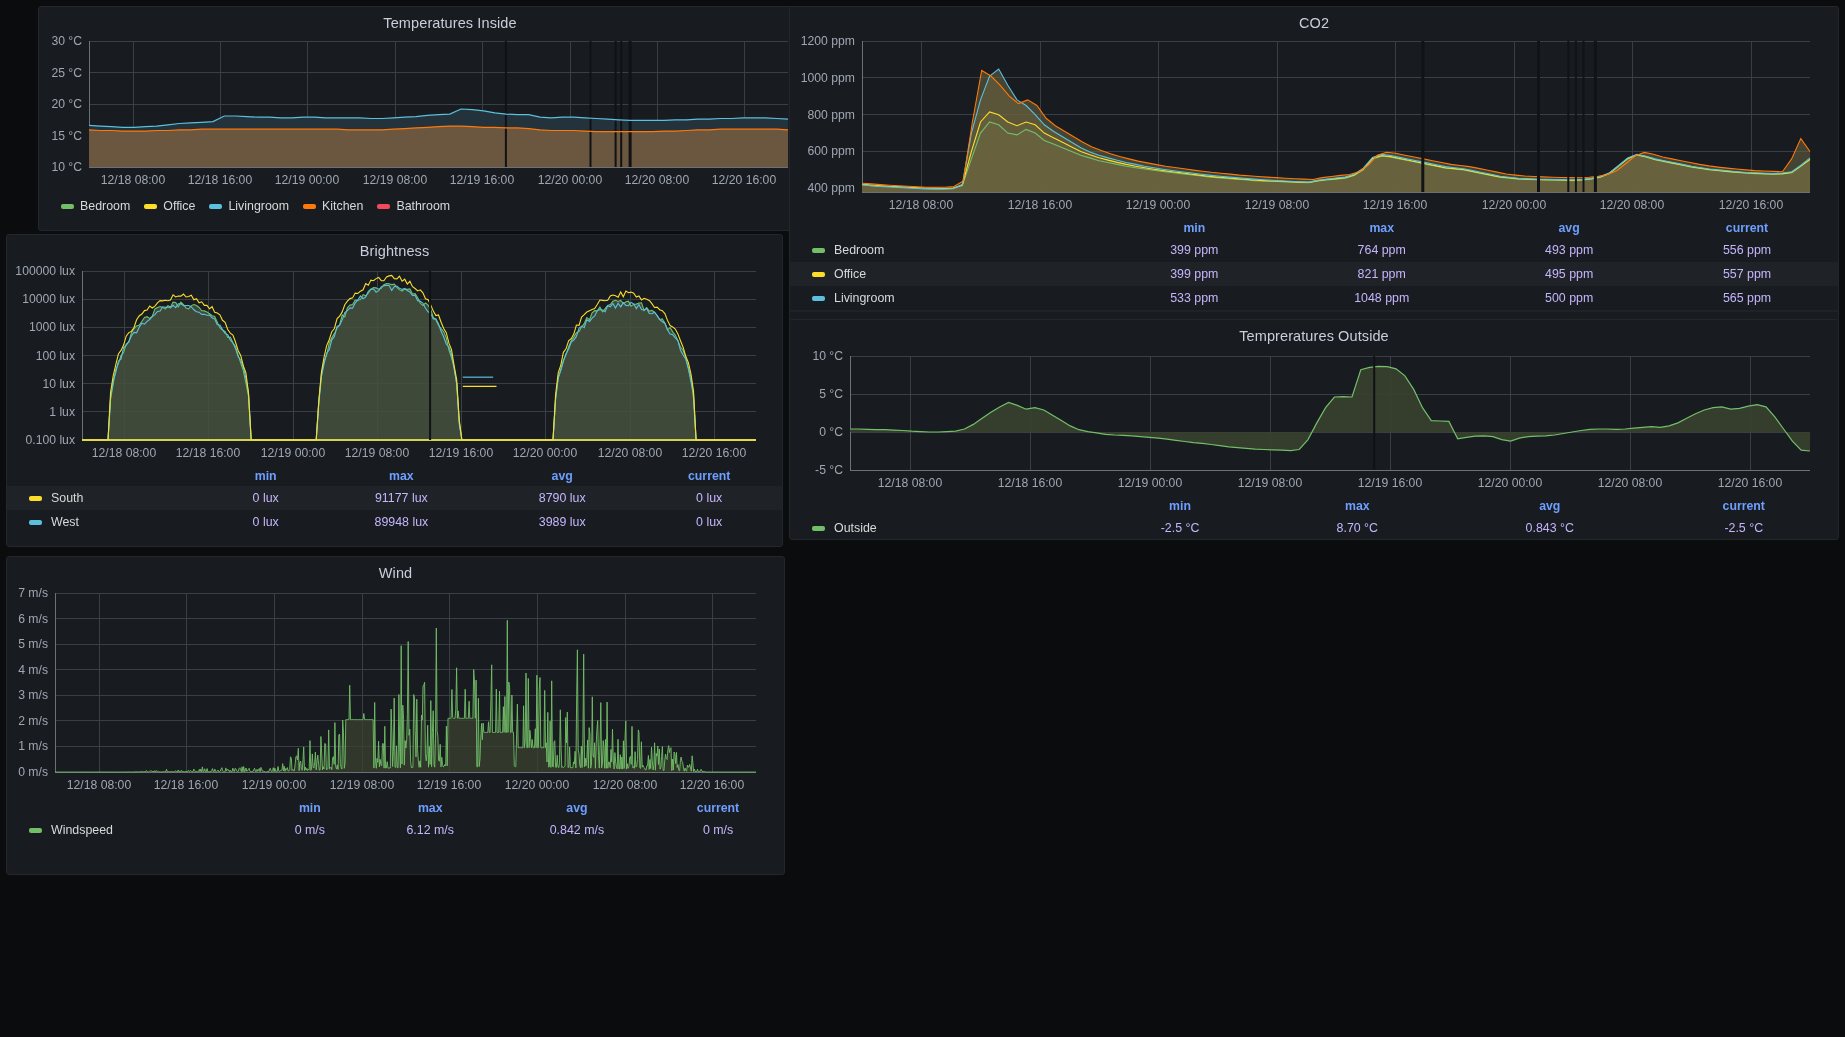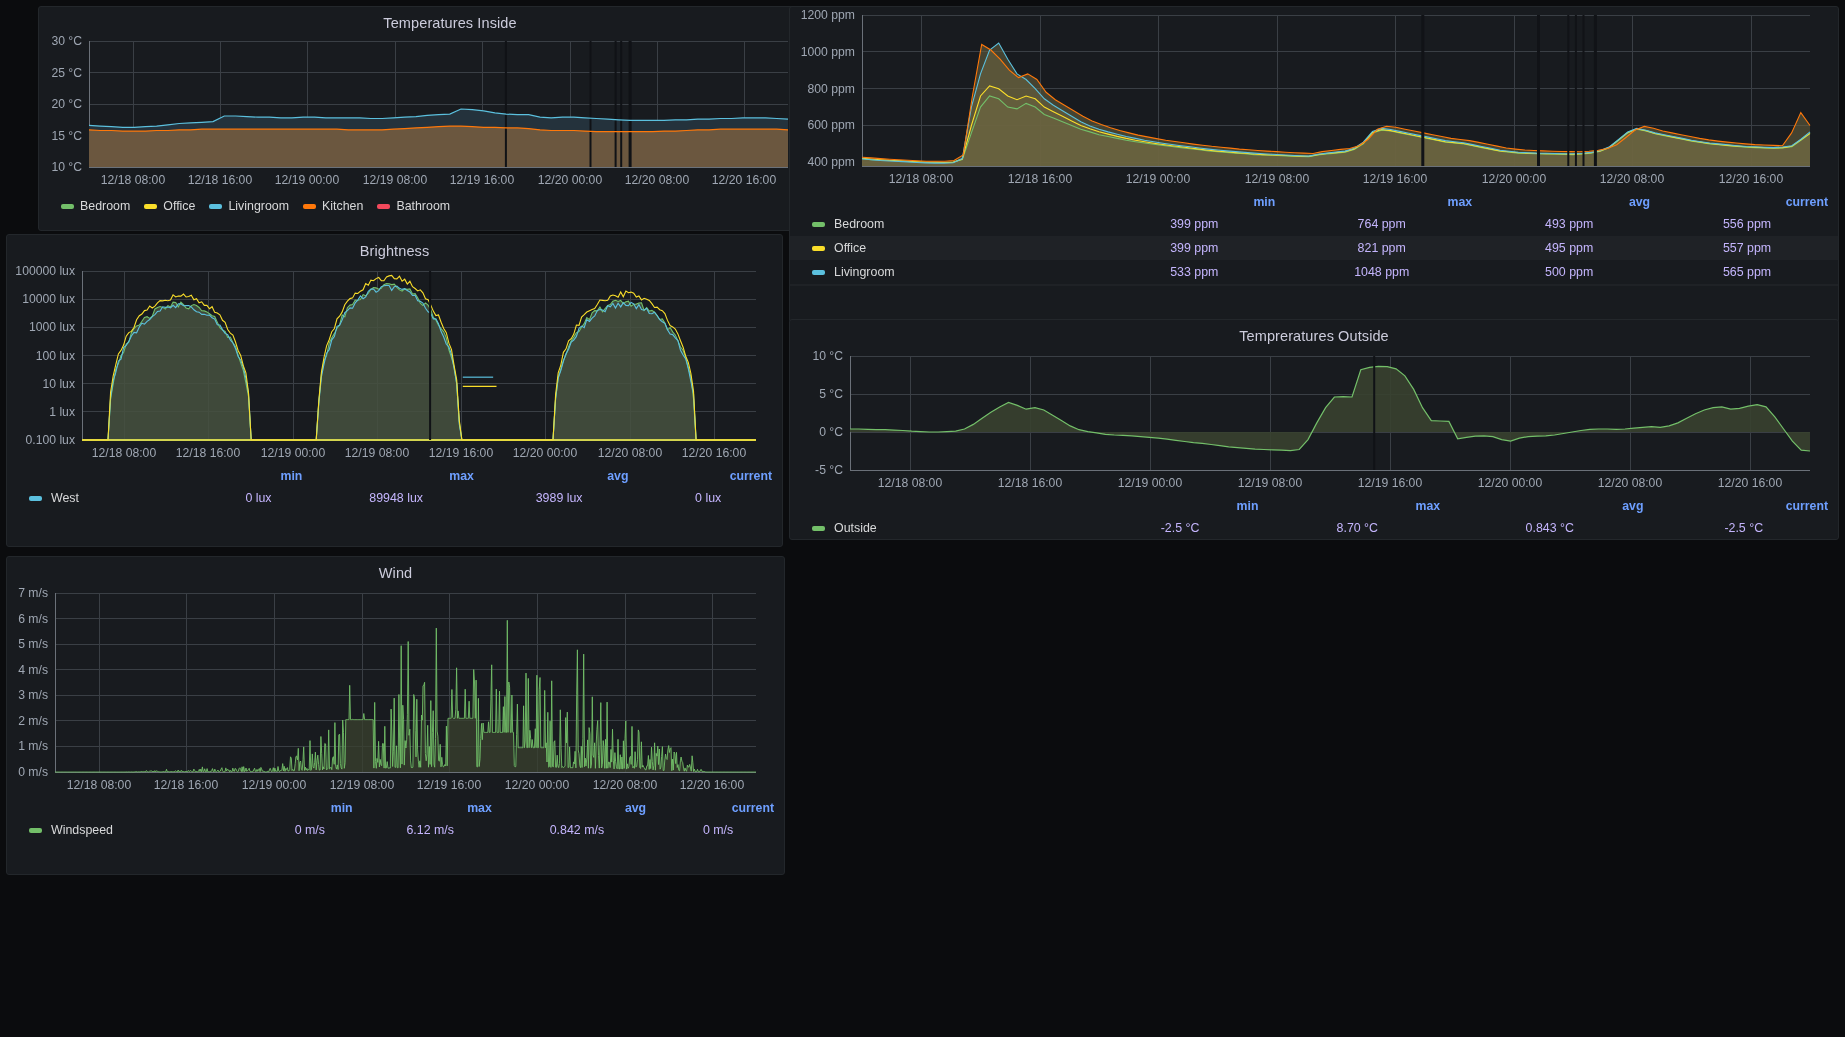"CO2" div.panel-title { html: none -> <div>CO2</div> }
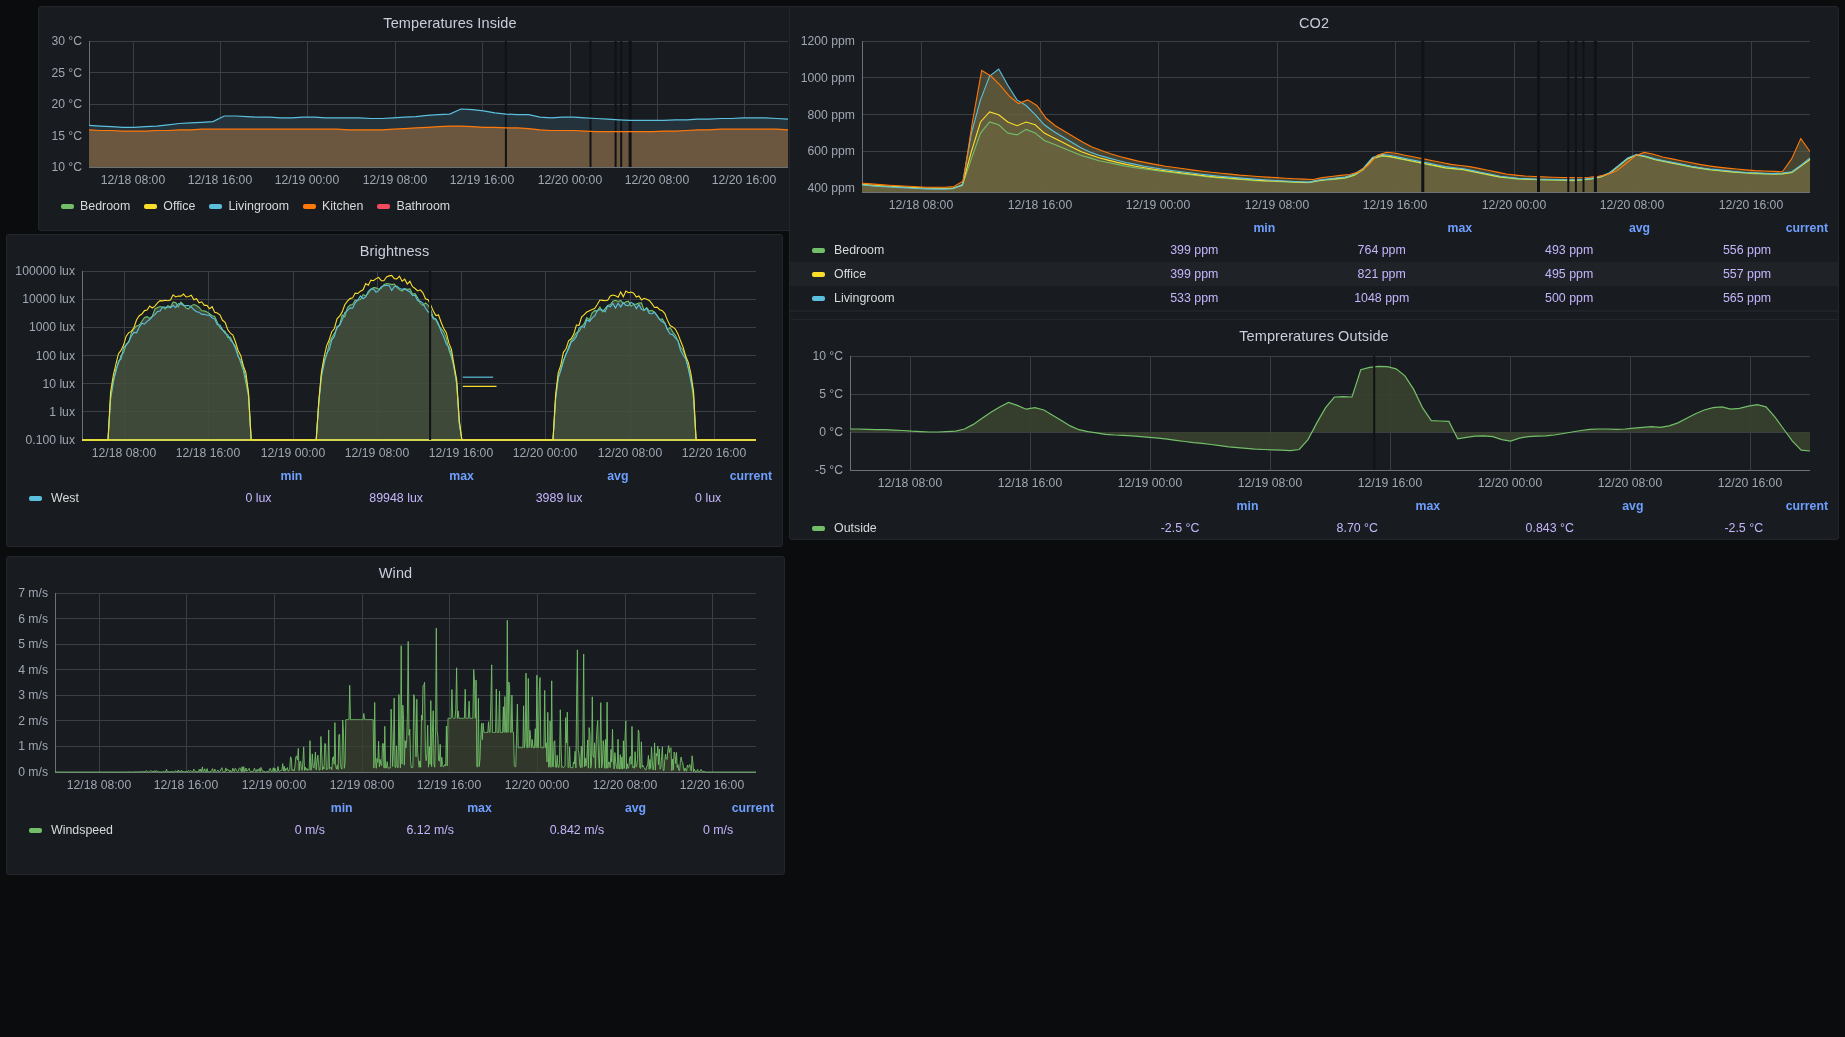"min" .legend-table th { text-align: right -> none }
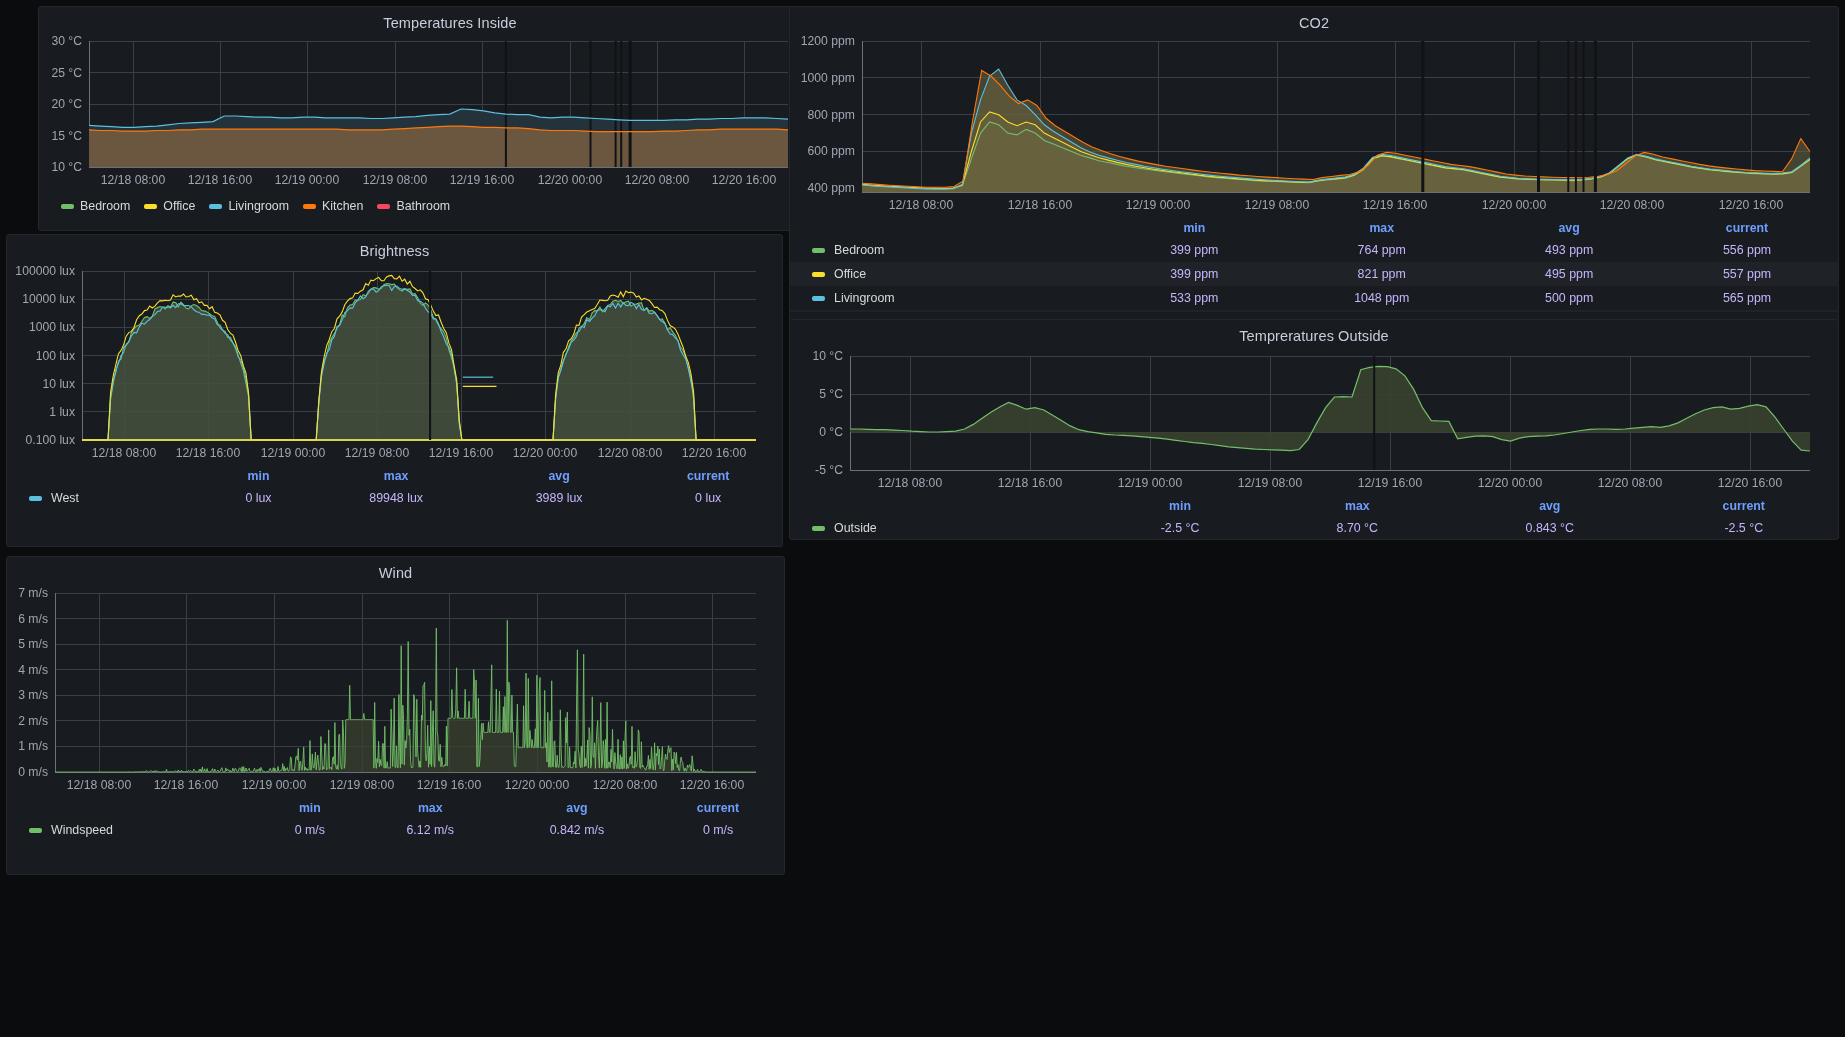"South" tr.alt { html: none -> <tr> <td> <span> <span></span> <span>South</span> </span> </td> <td>0 lux</td> <td>91177 lux</td> <td>8790 lux</td> <td>0 lux</td> </tr> }
